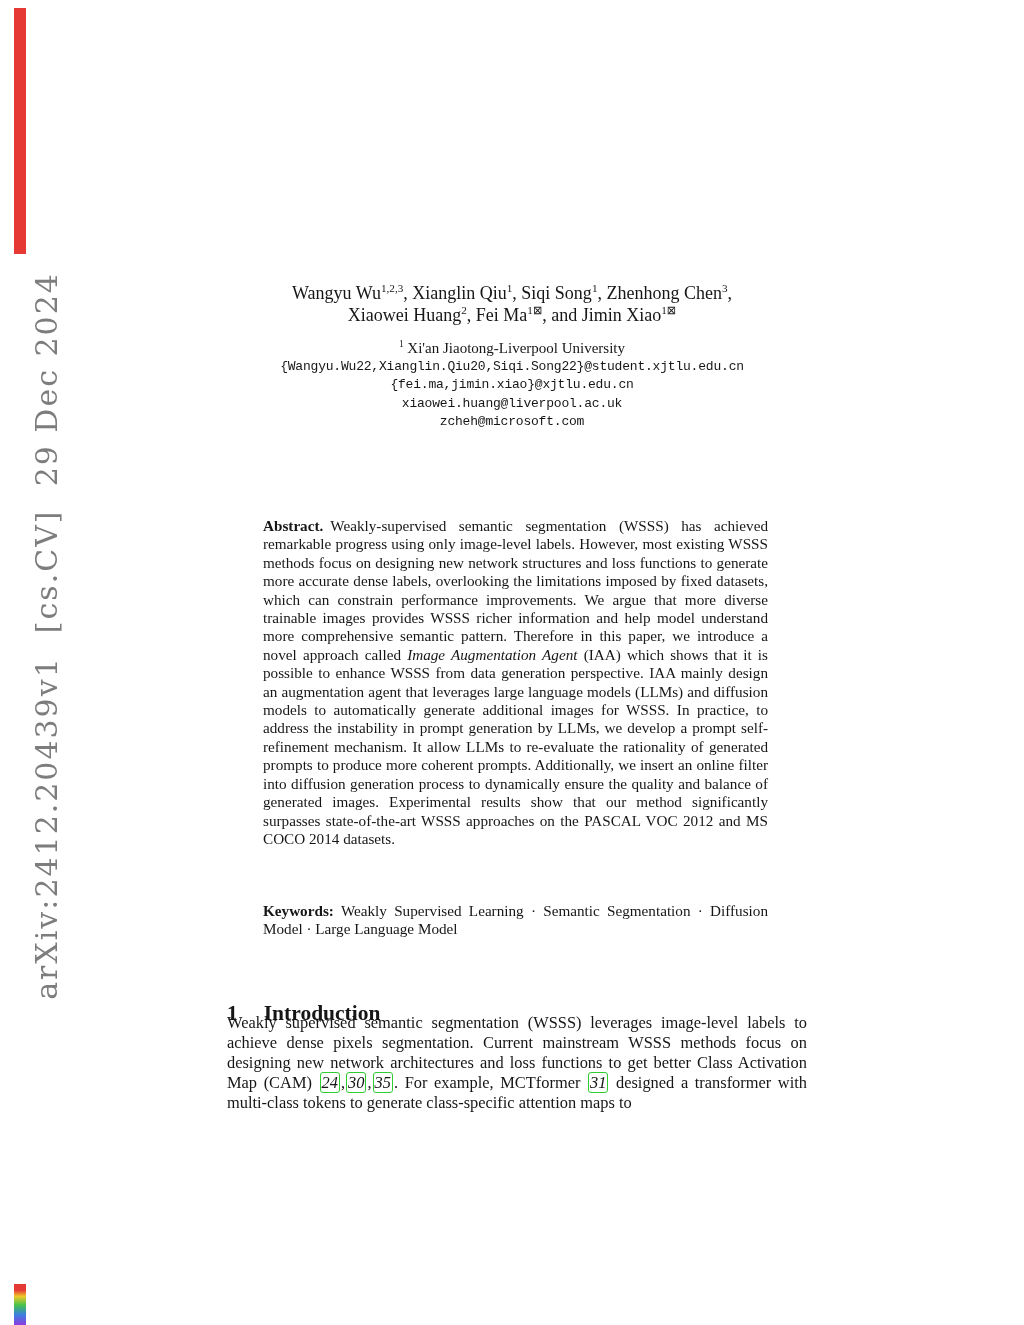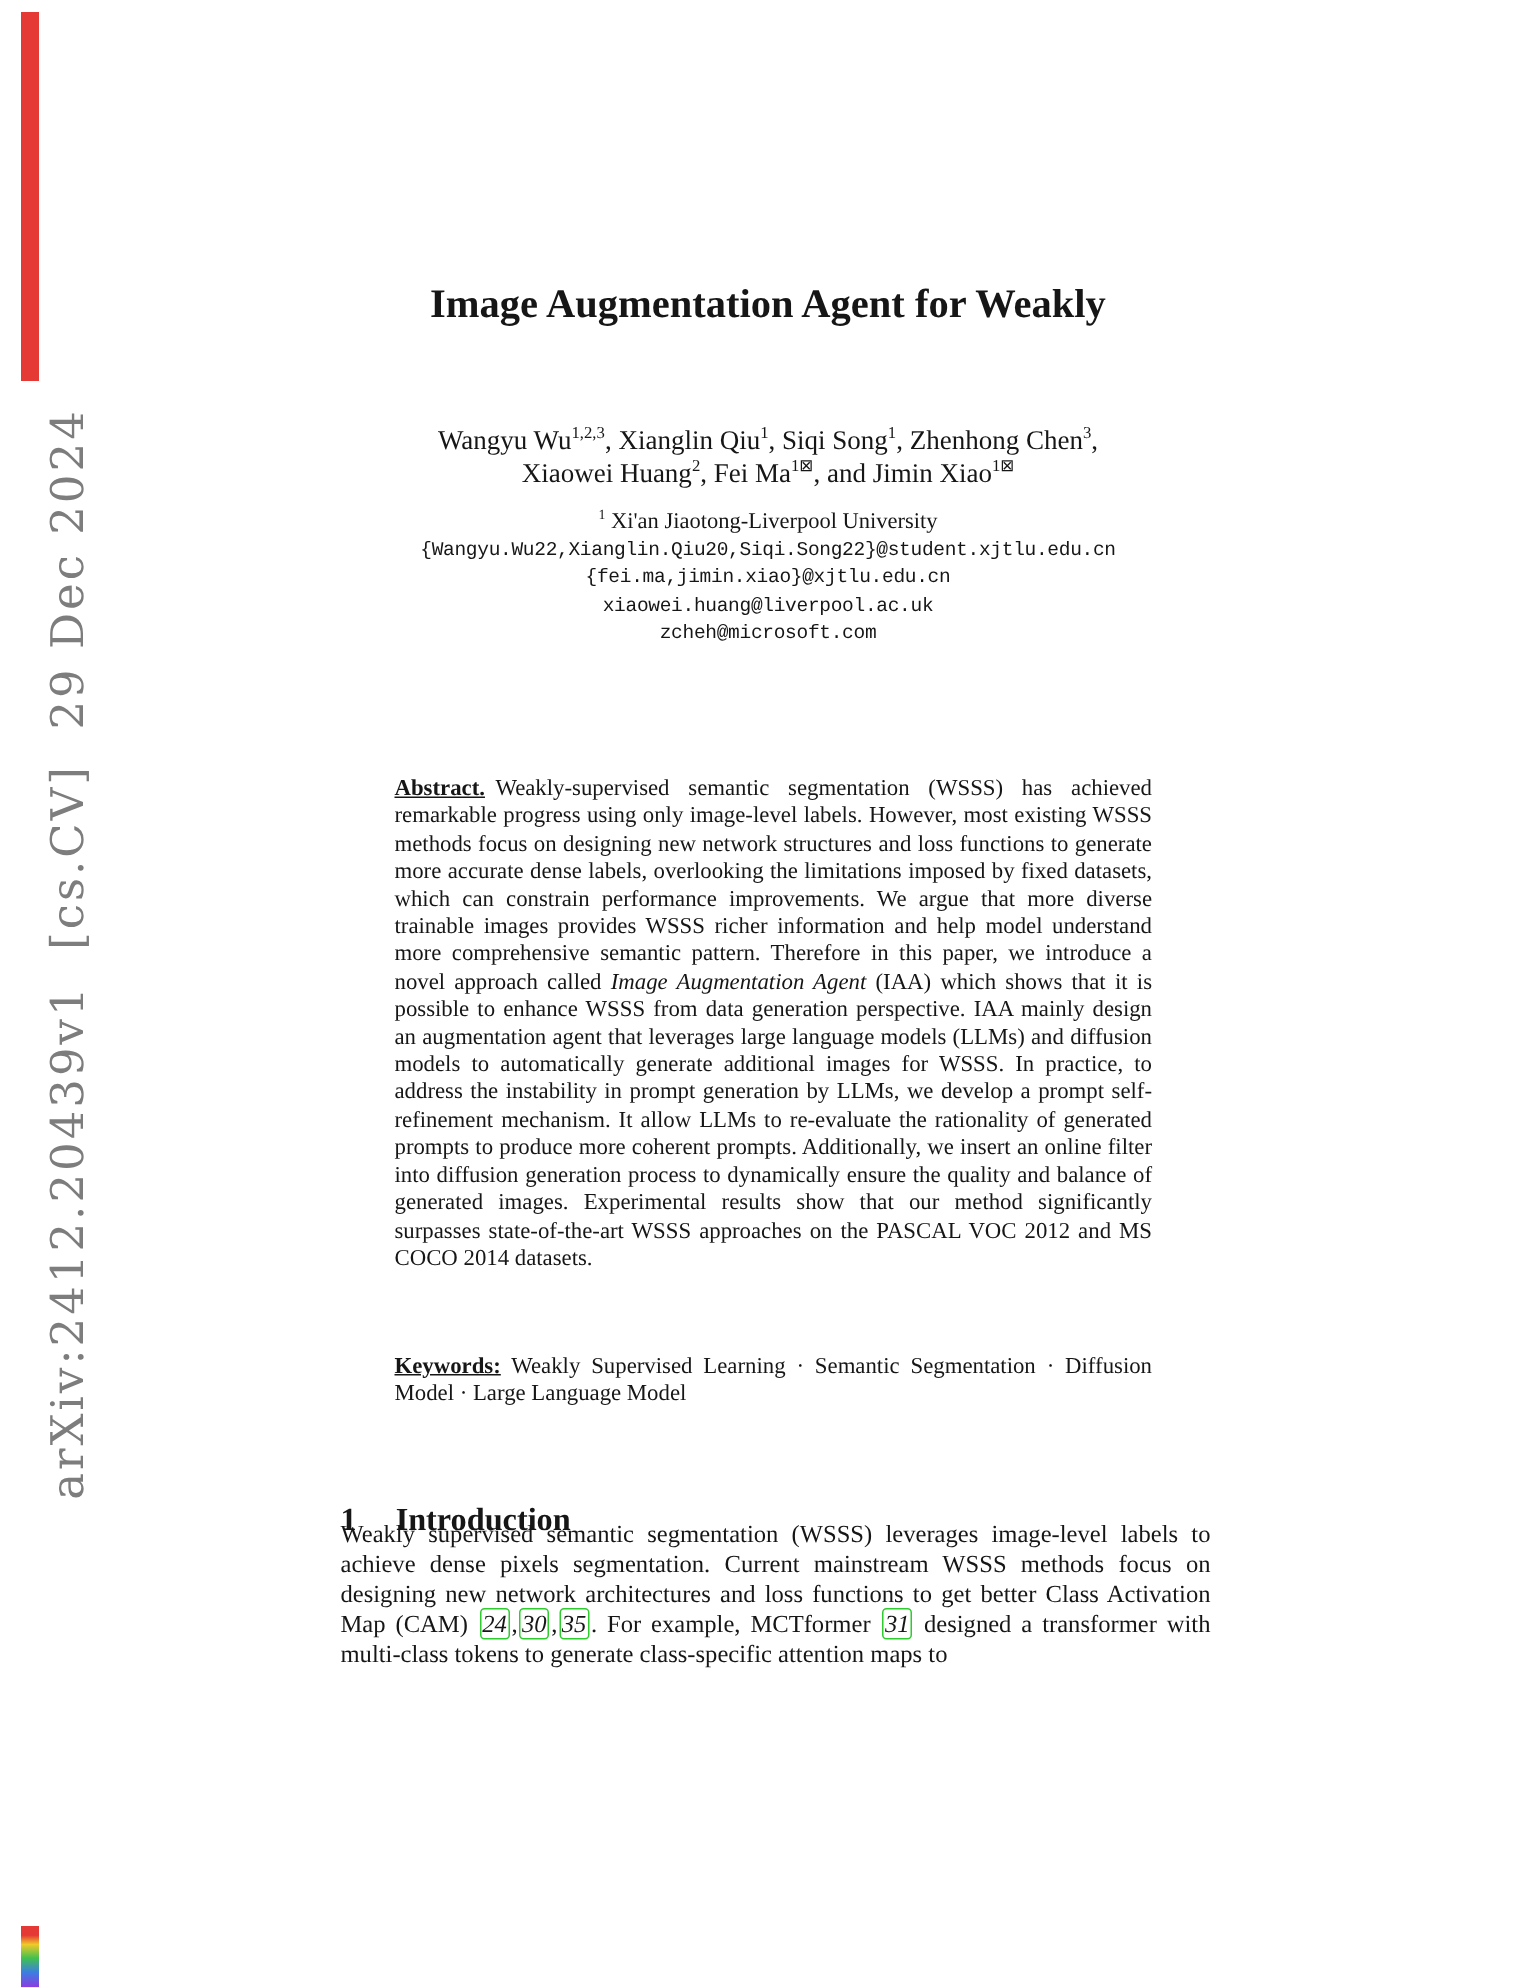"Image Augmentation Agent for Weakly" div { html: <div>Image Augmentation Agent for Weakly</div> -> none }
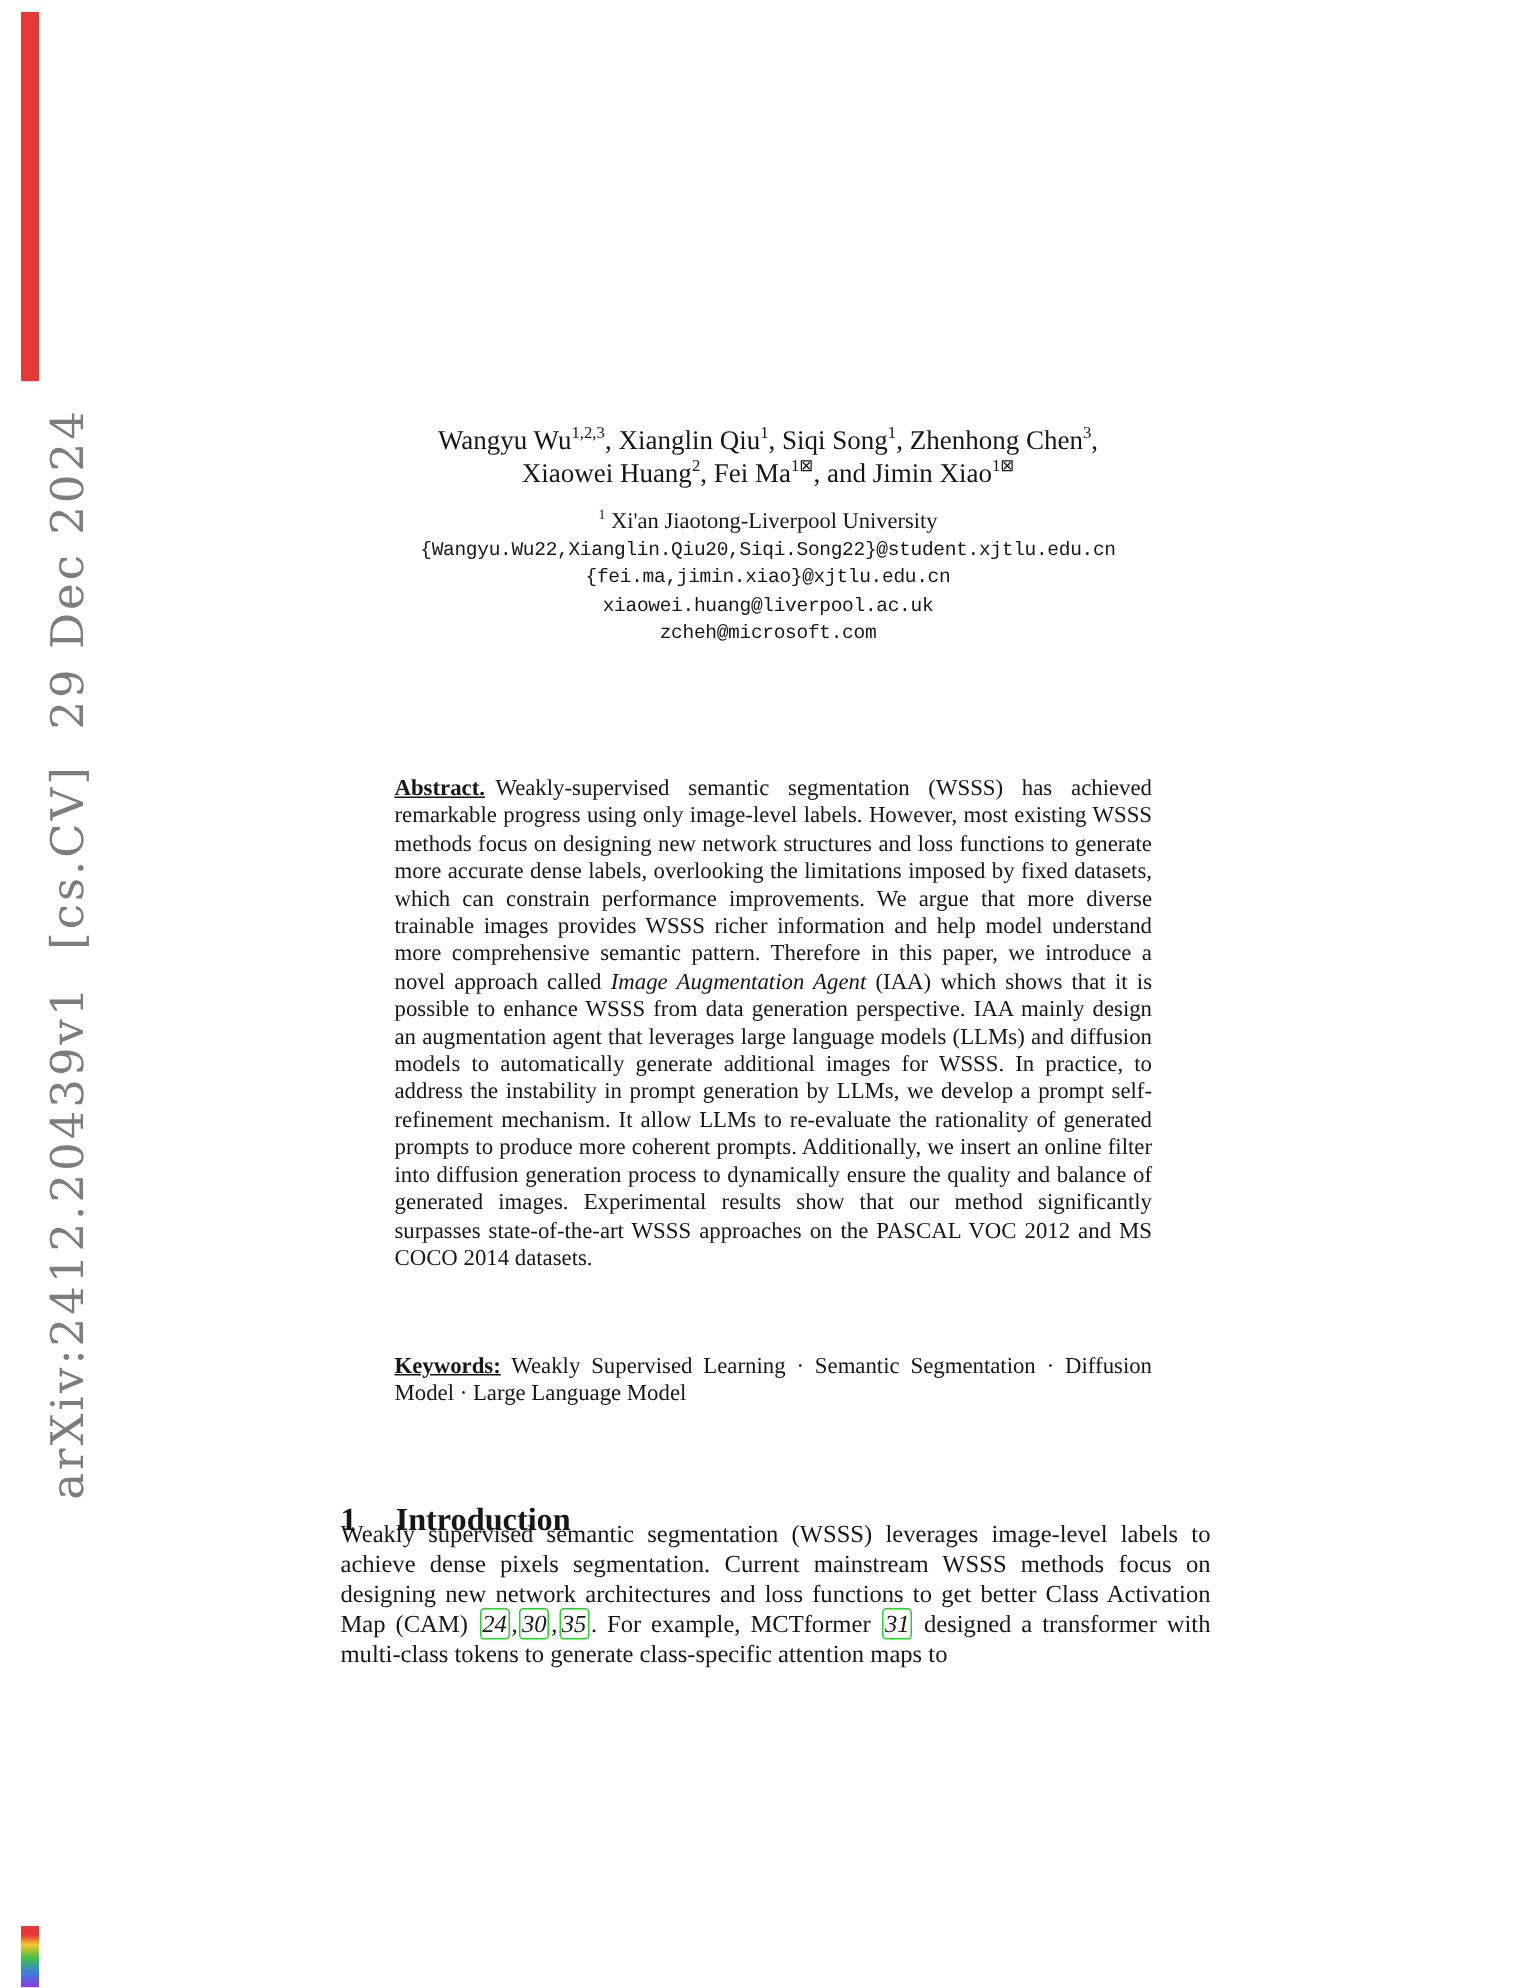"Abstract." .abstract .label,.keywords .label { text-decoration: underline -> none }
